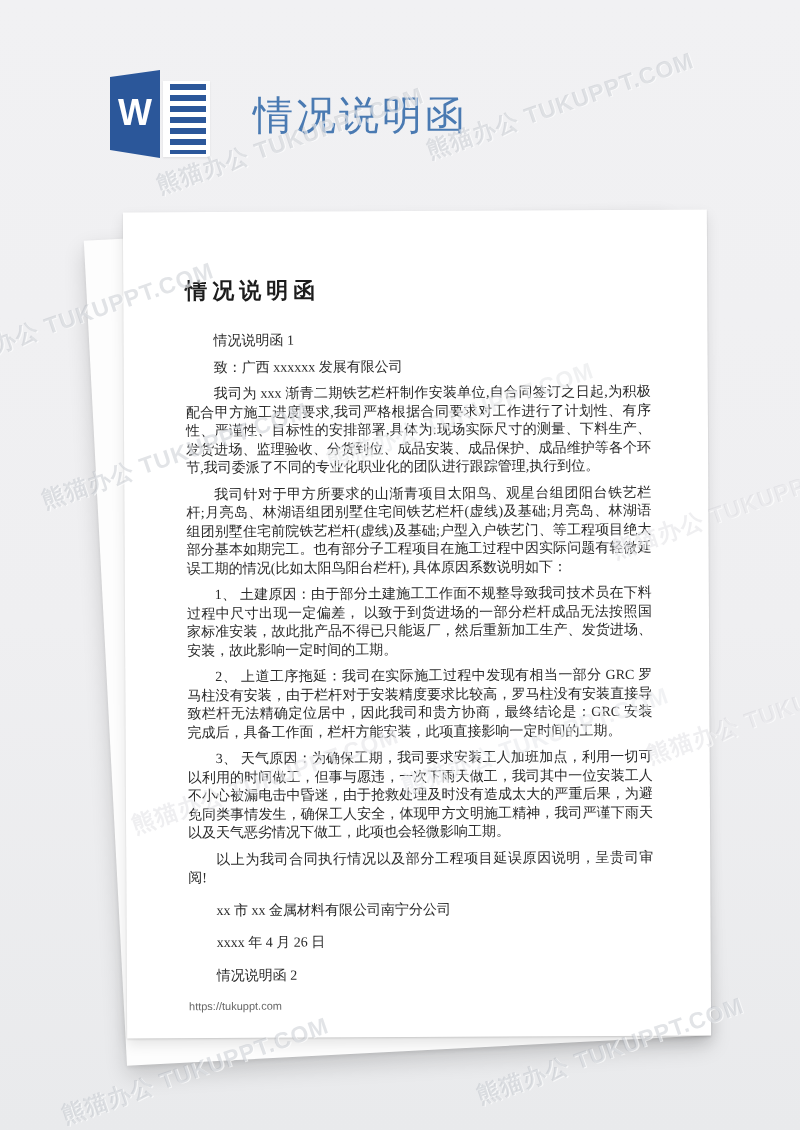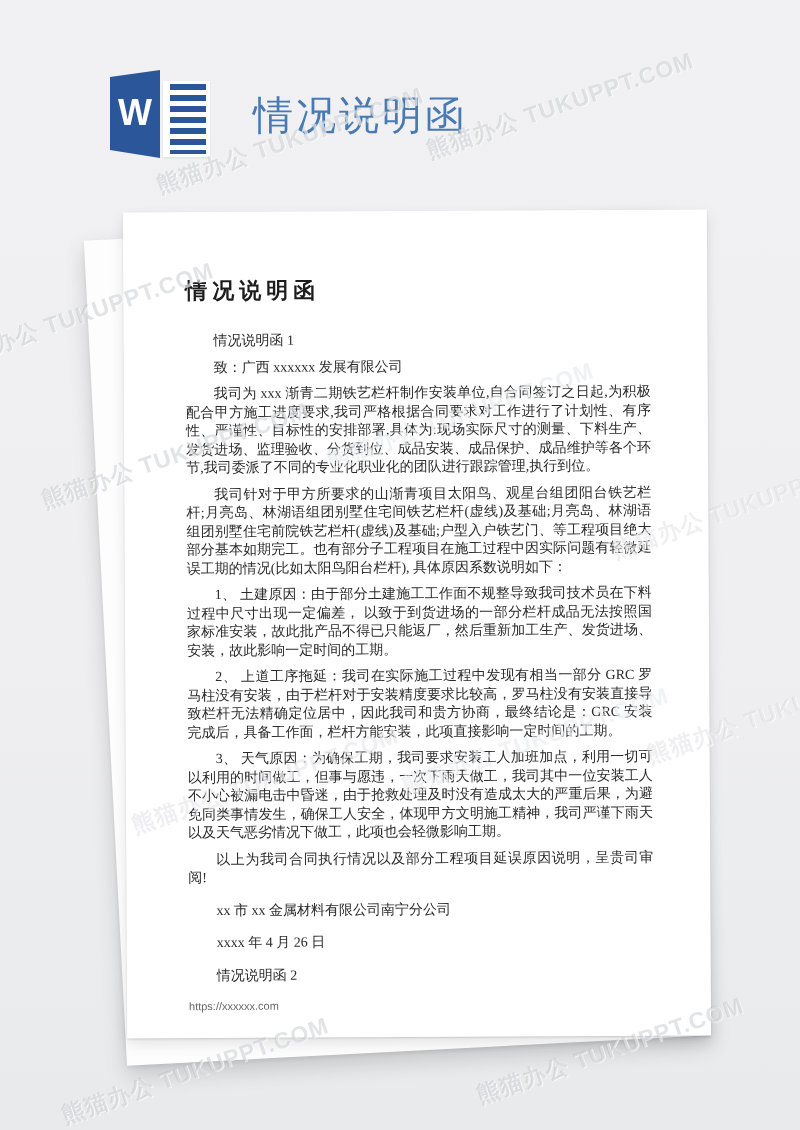"https://xxxxxx.com" div.doc-url { text: https://xxxxxx.com -> https://tukuppt.com }
